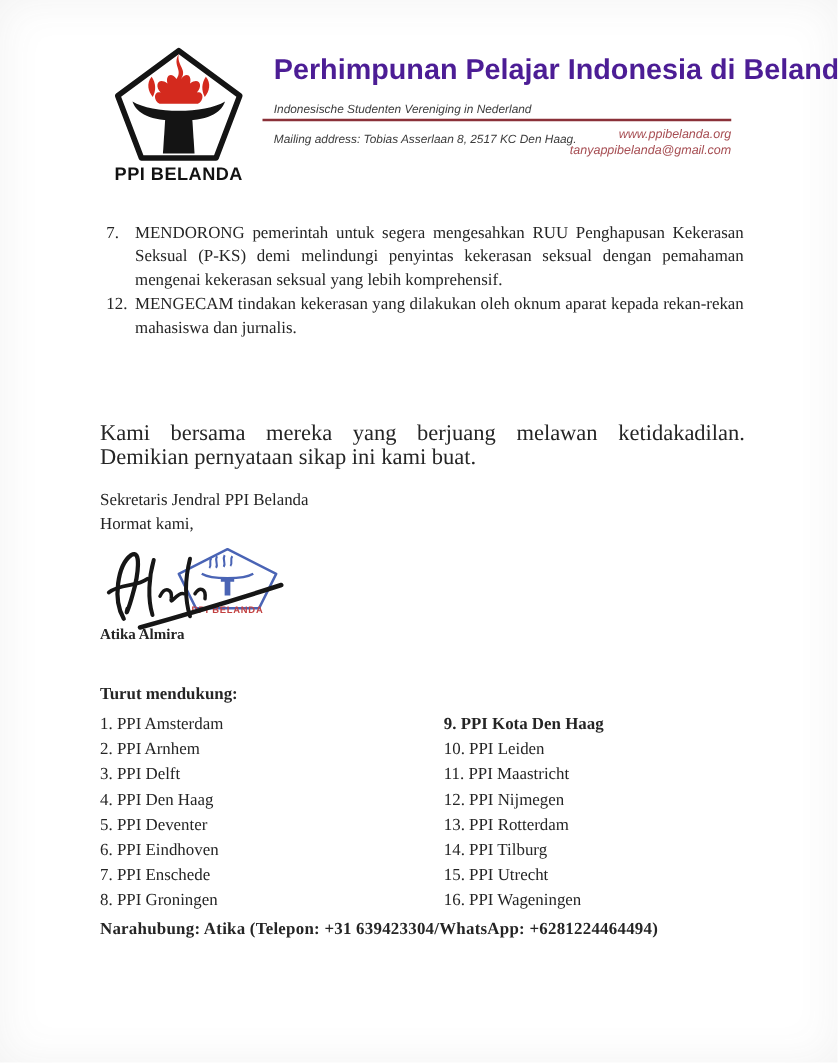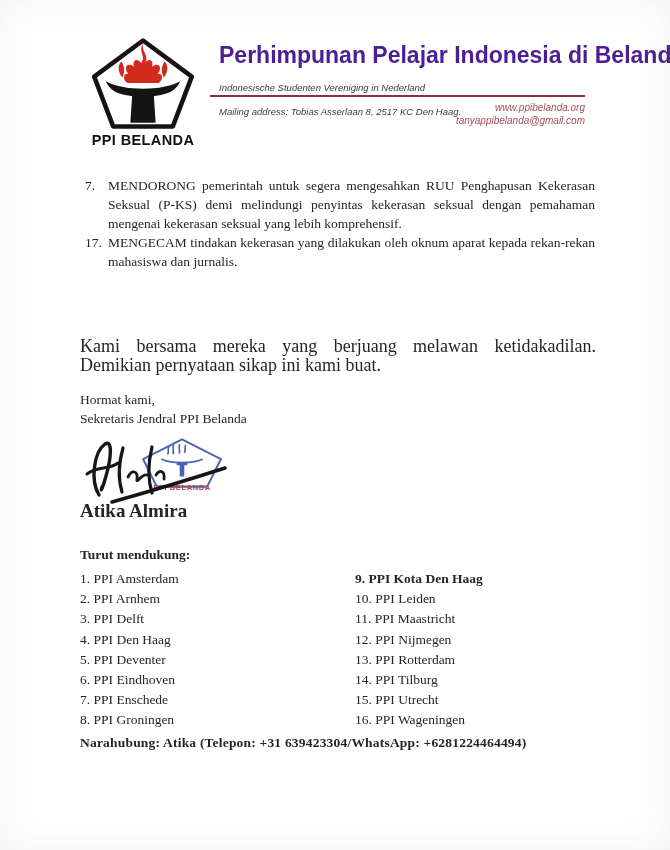"17." span.num { text: 17 -> 12 }
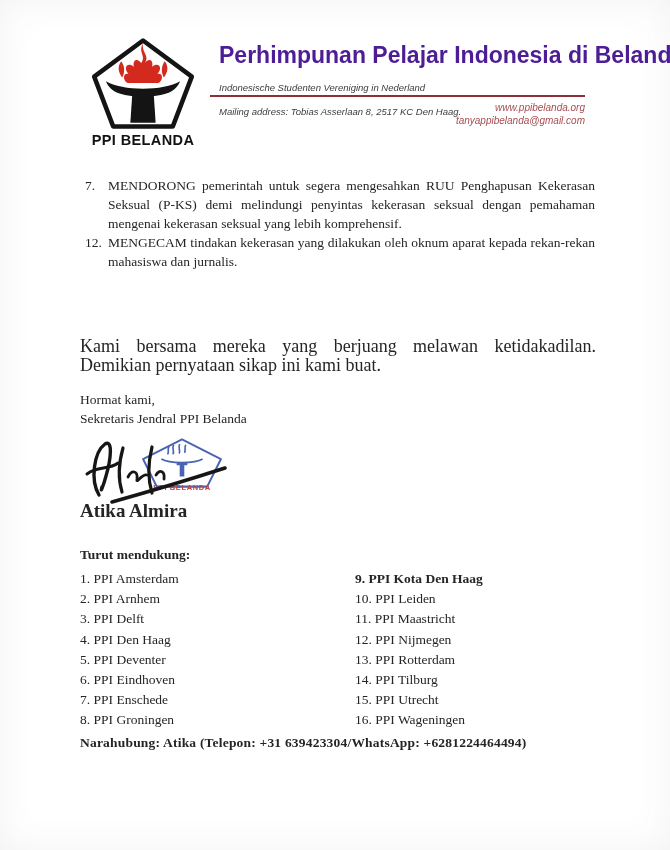"Hormat kami," div { order: before "Sekretaris Jendral PPI Belanda" -> after "Sekretaris Jendral PPI Belanda" }
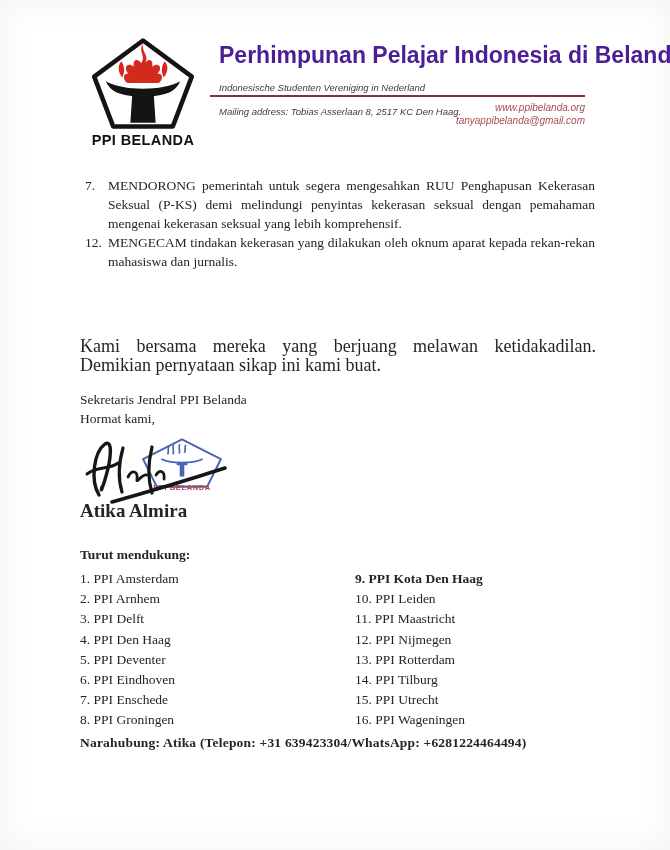"Atika Almira" .signer-name { font-size: 19px -> 12px }
